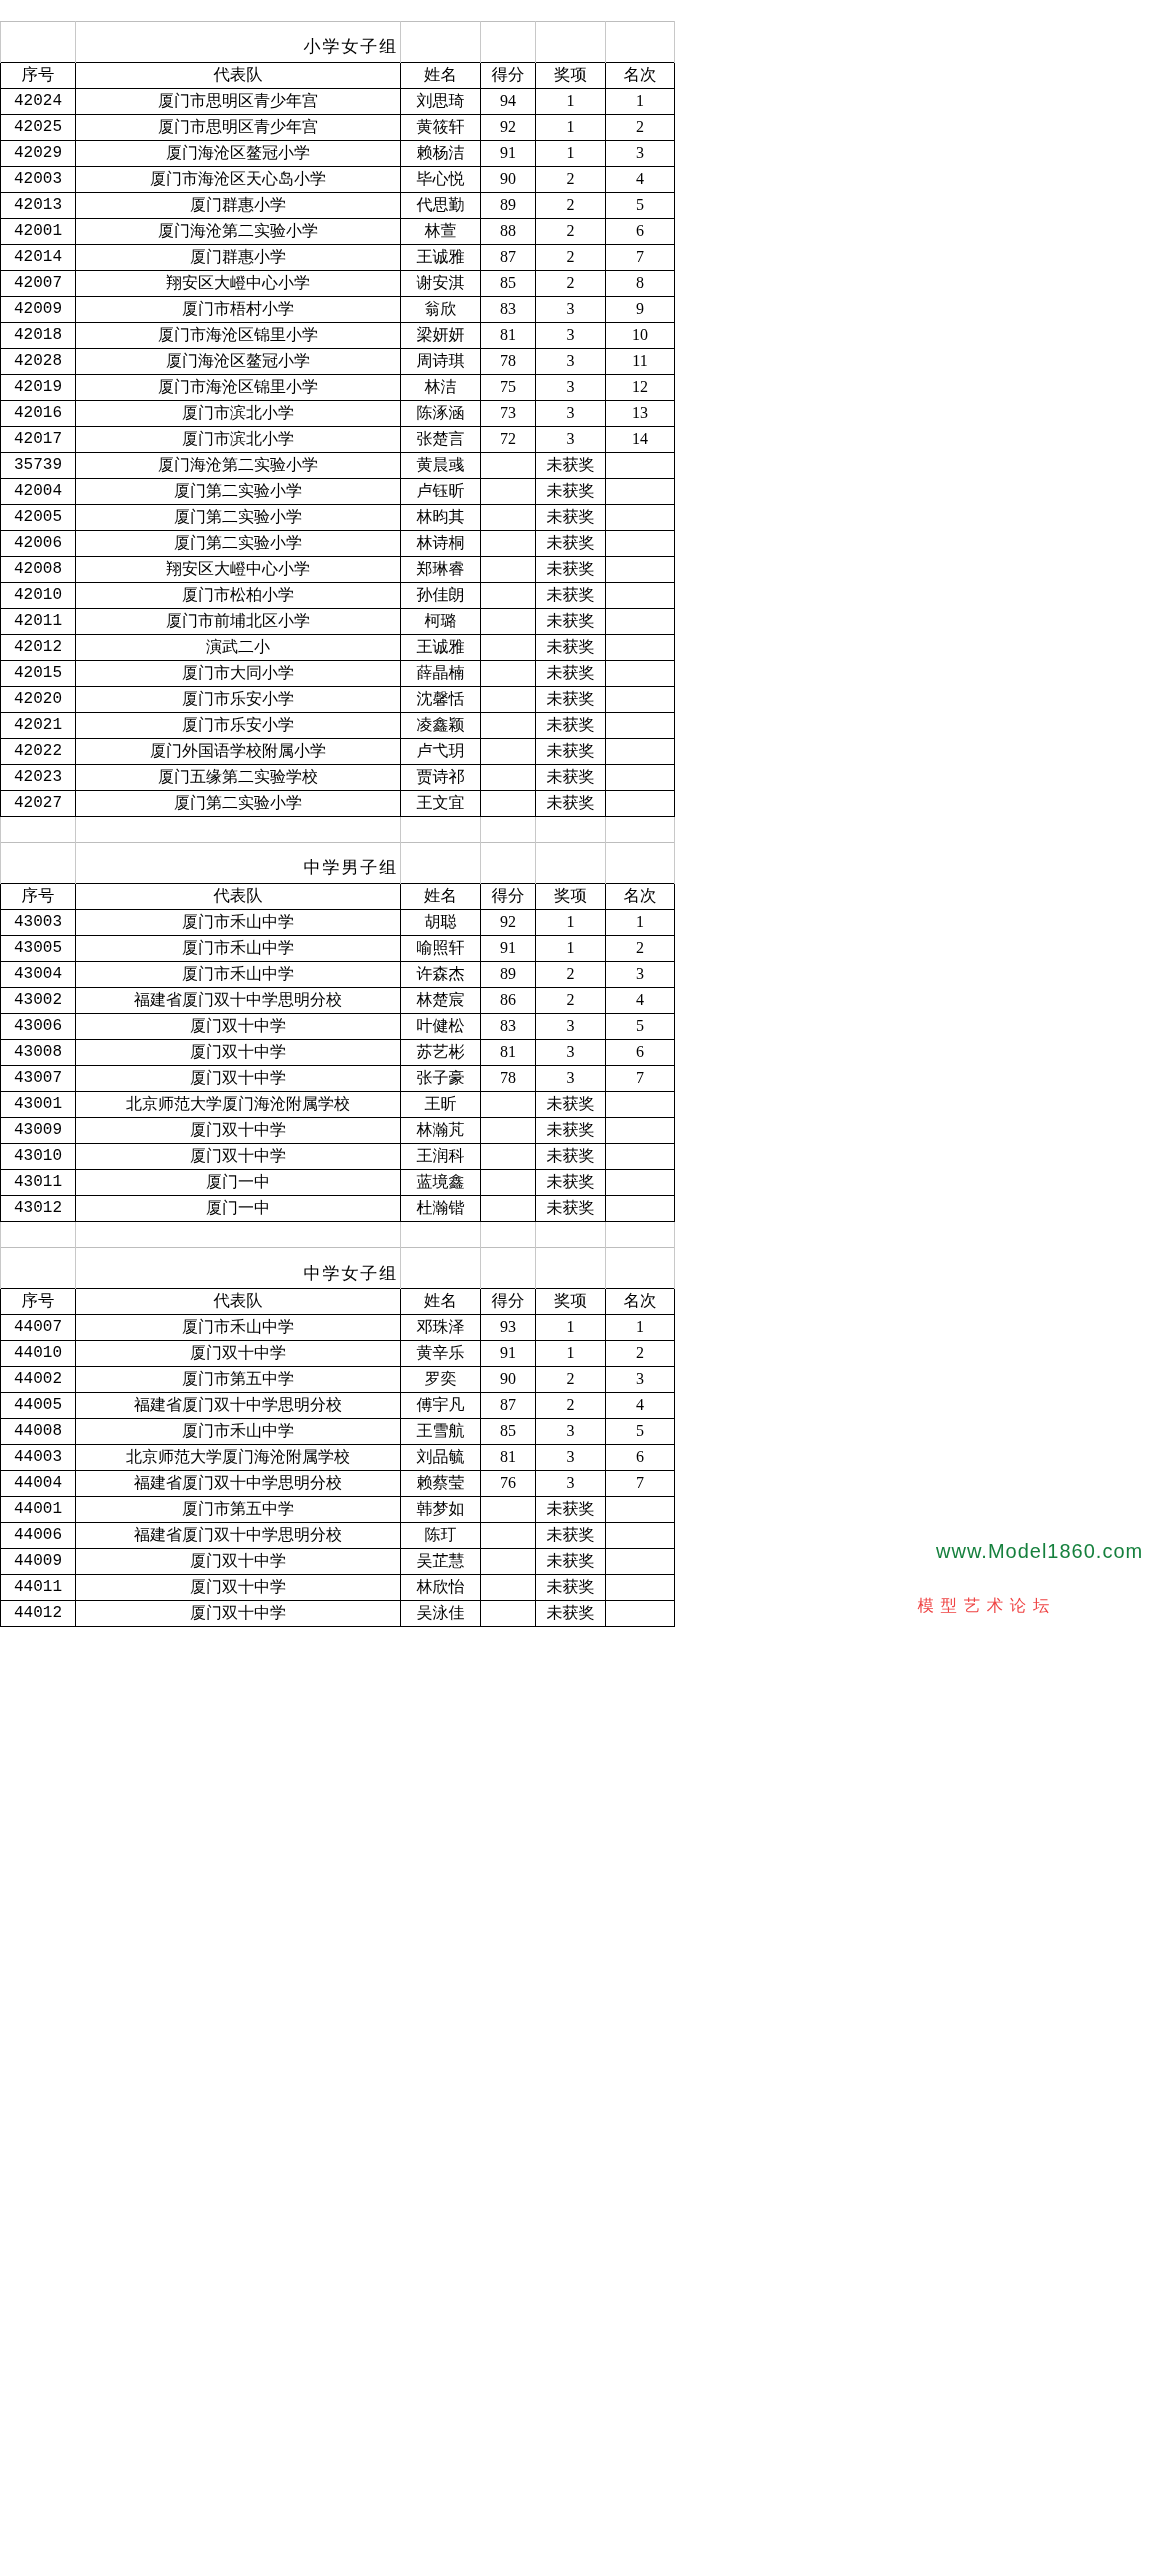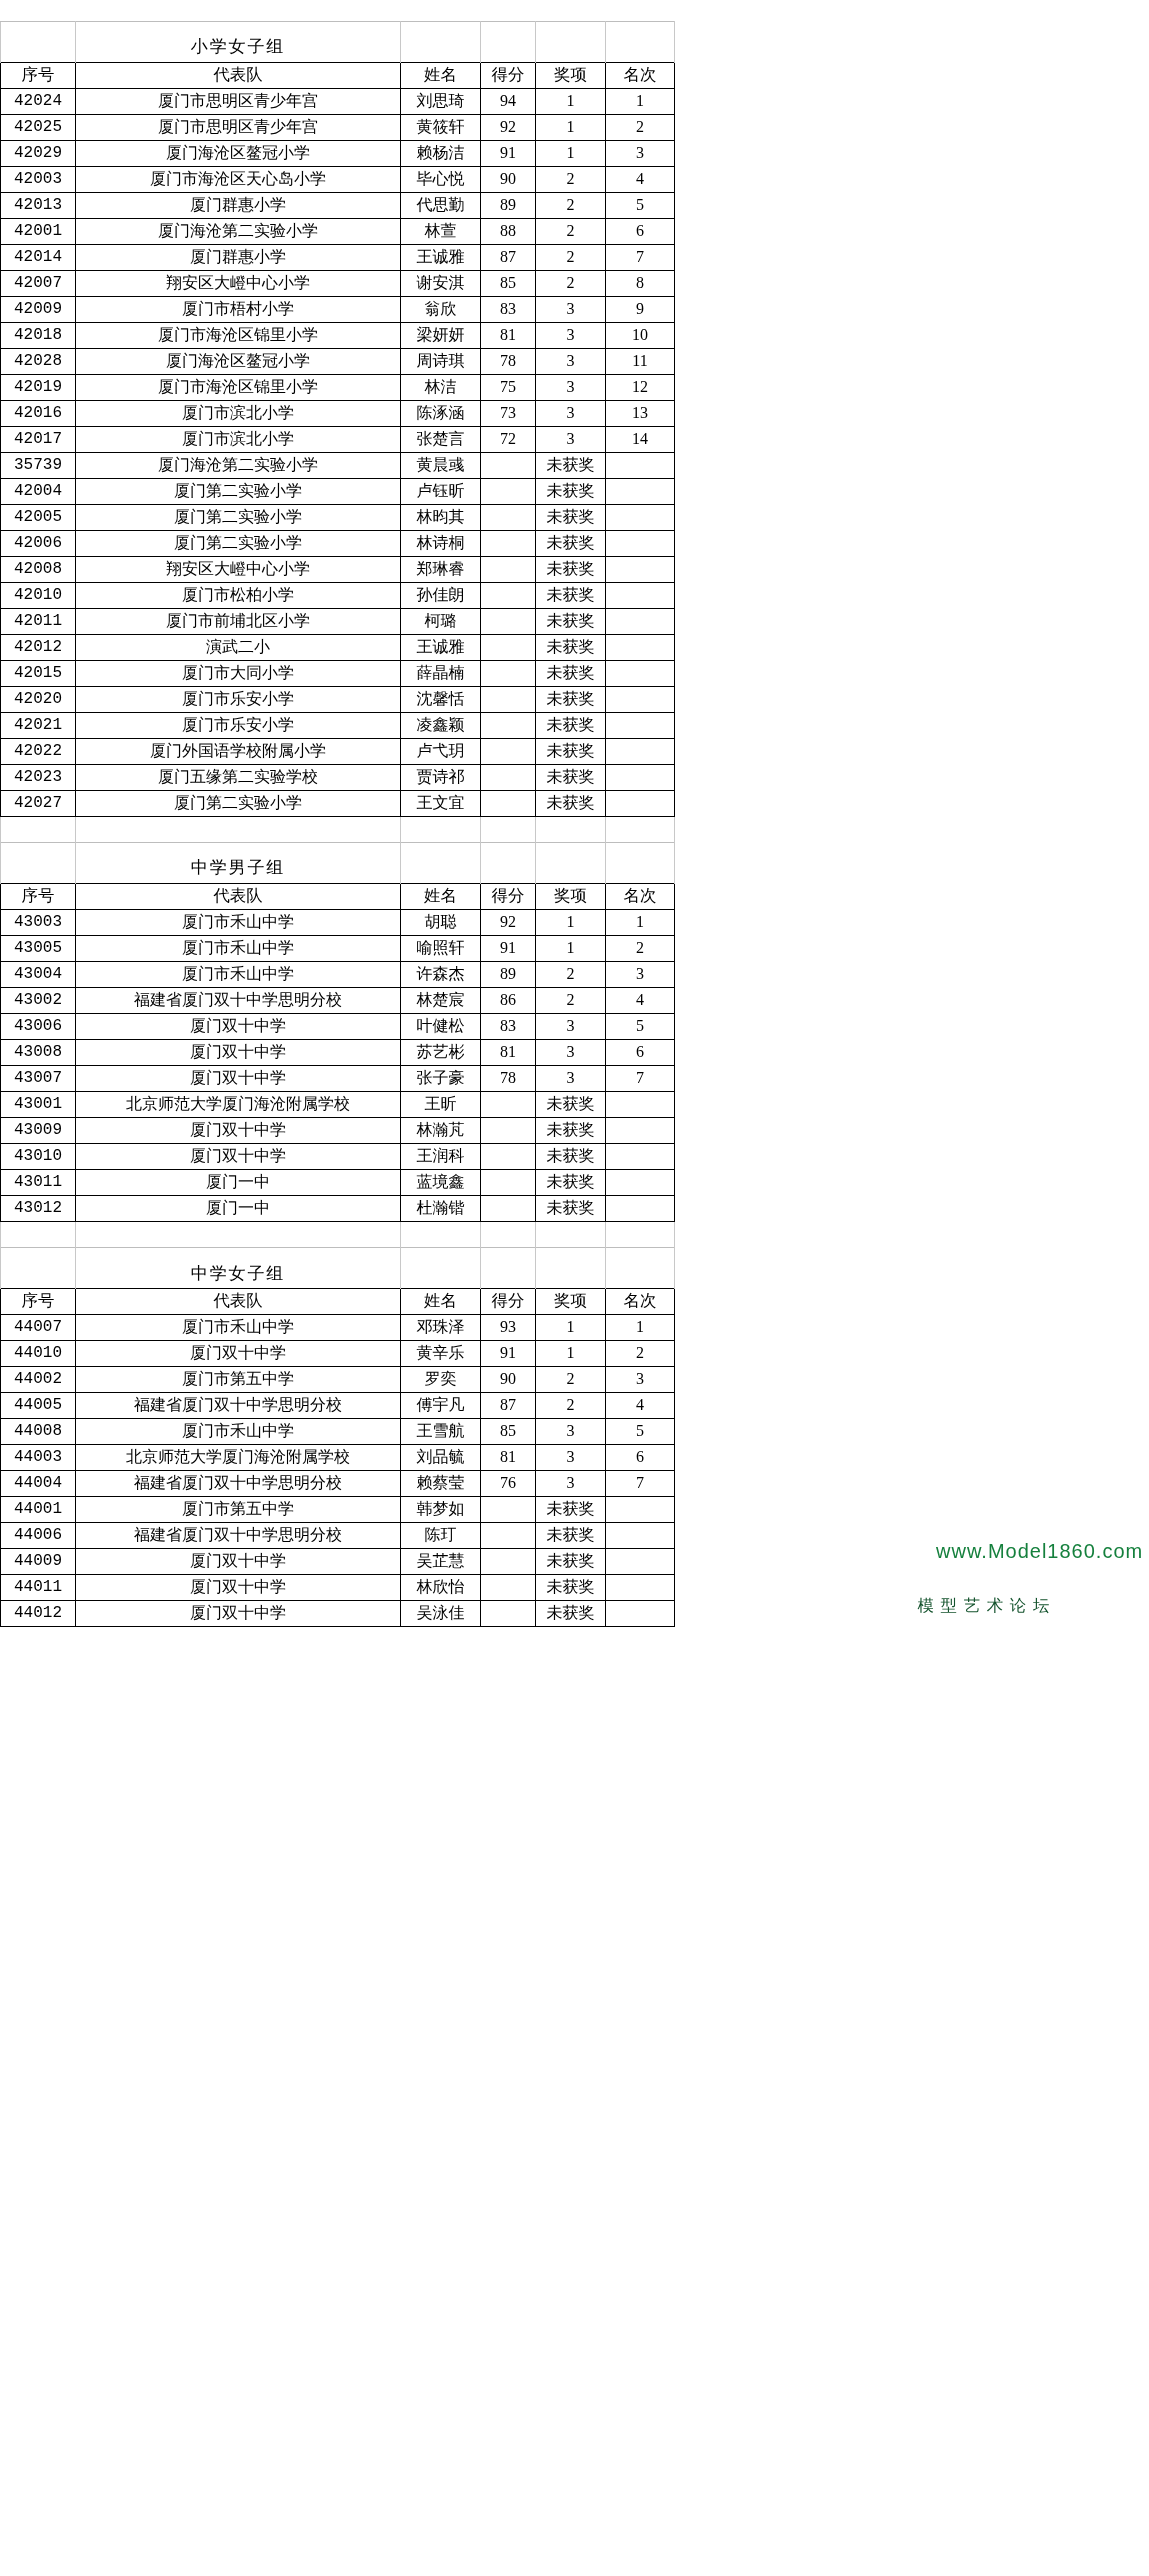"小学女子组" tr.title td.title-cell { text-align: center -> right }
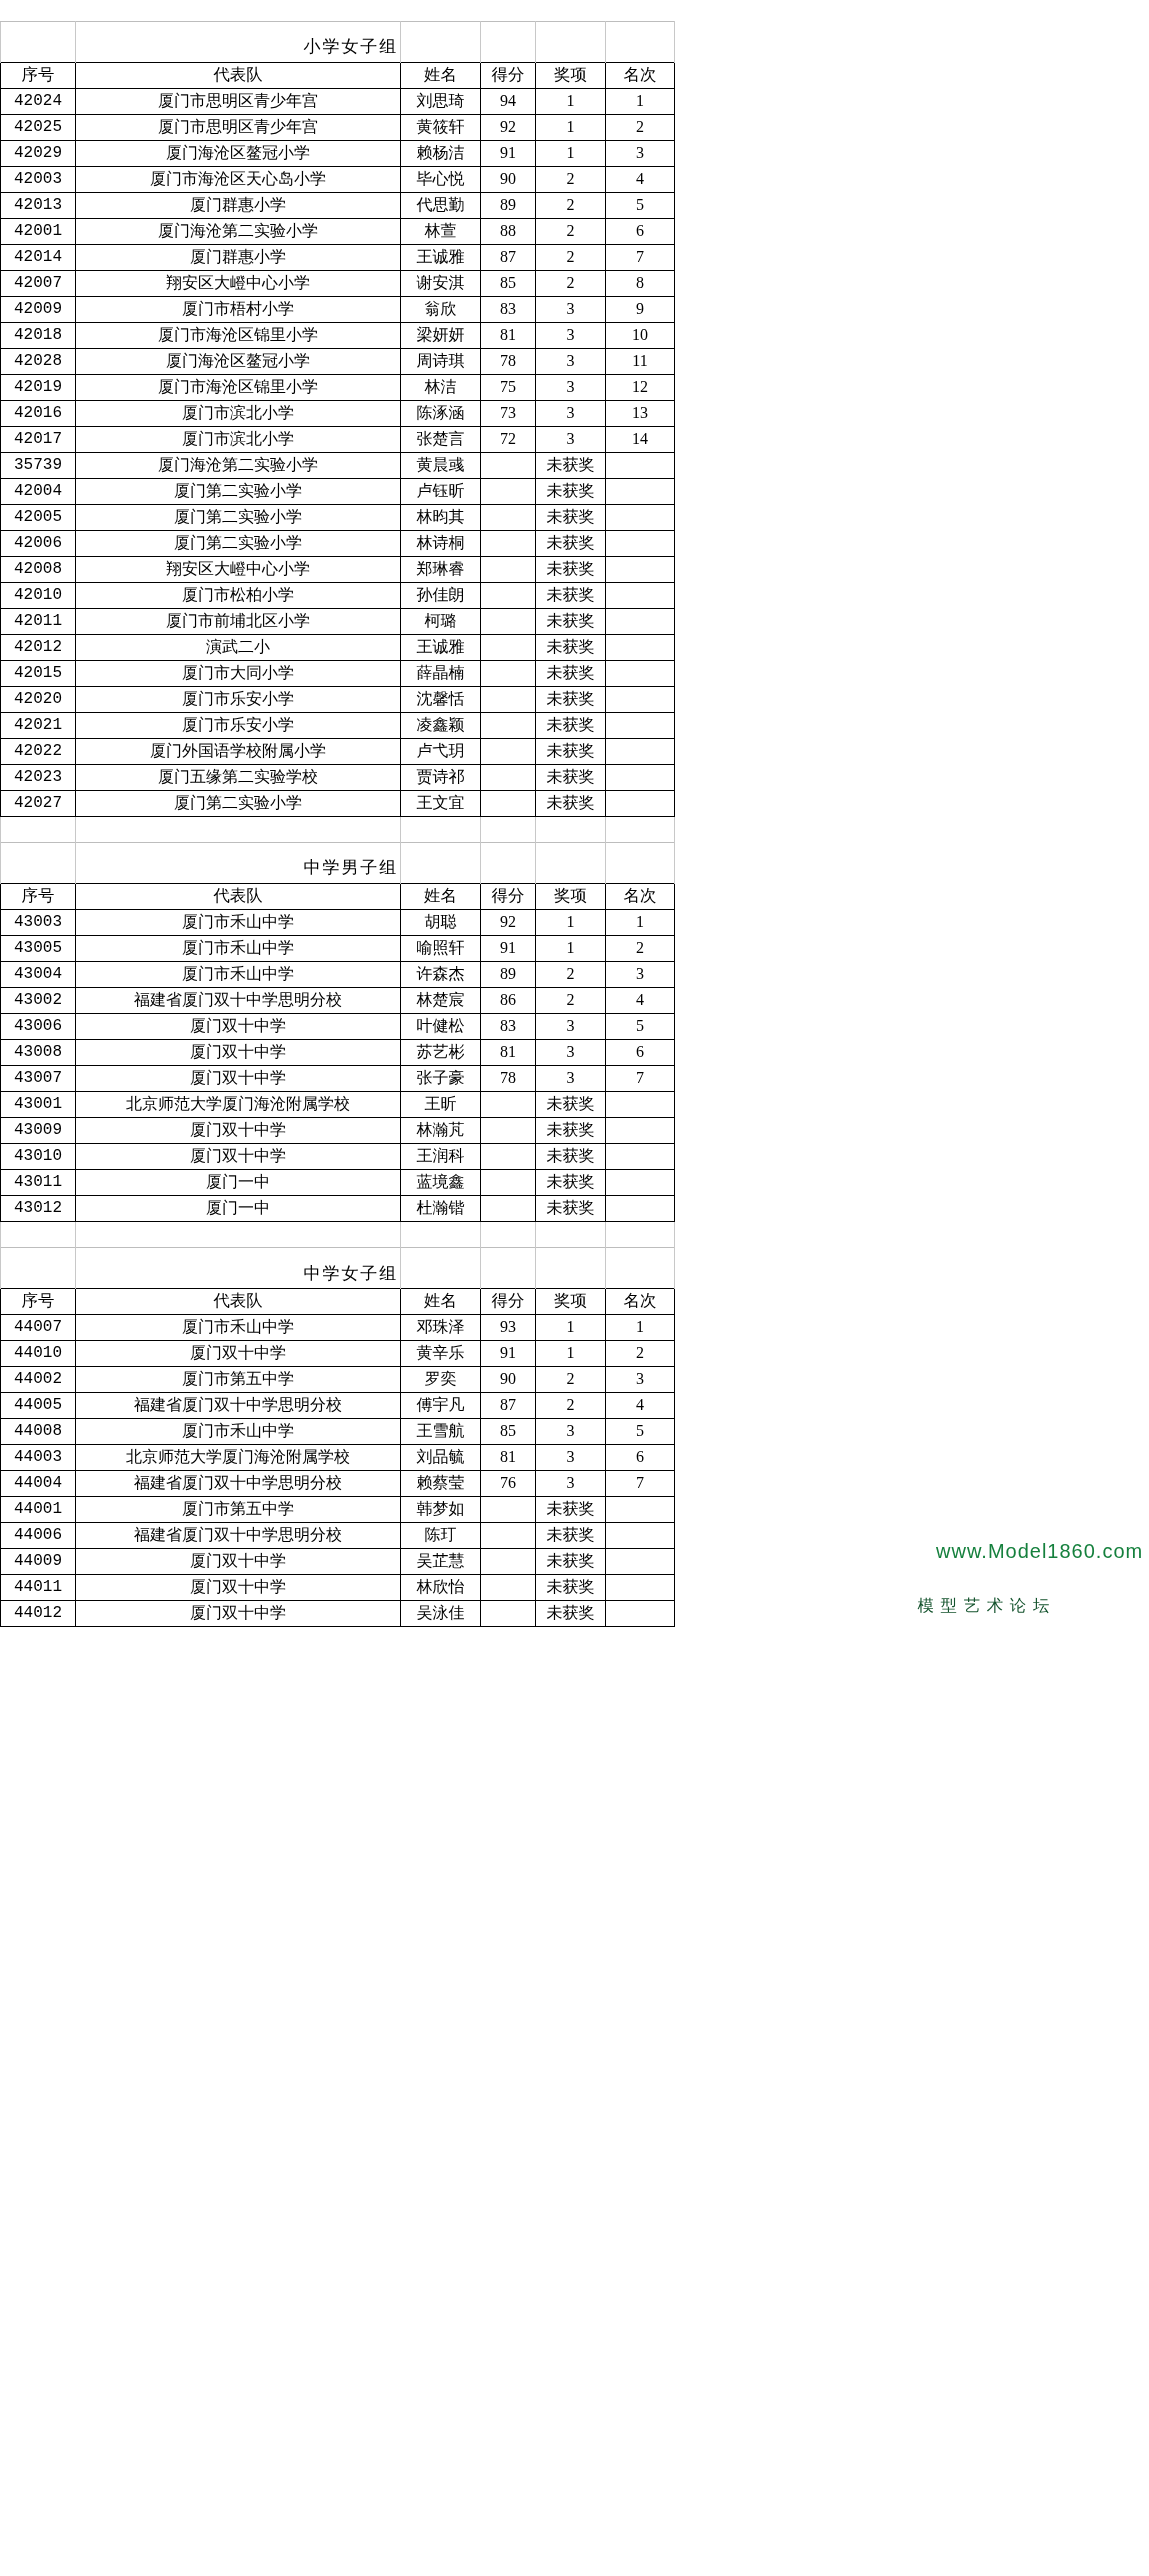"模型艺术论坛" .wm2 { color: #14532d -> #ef4444 }
